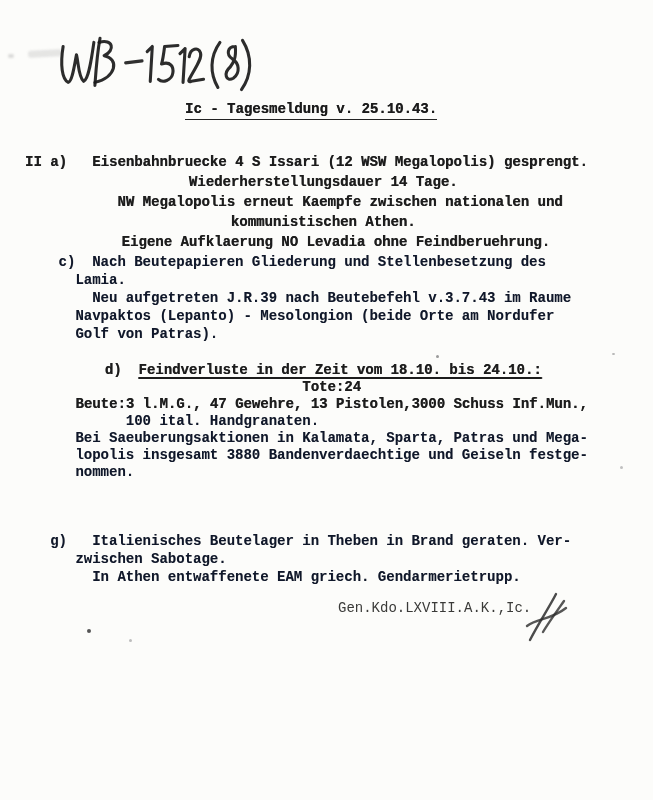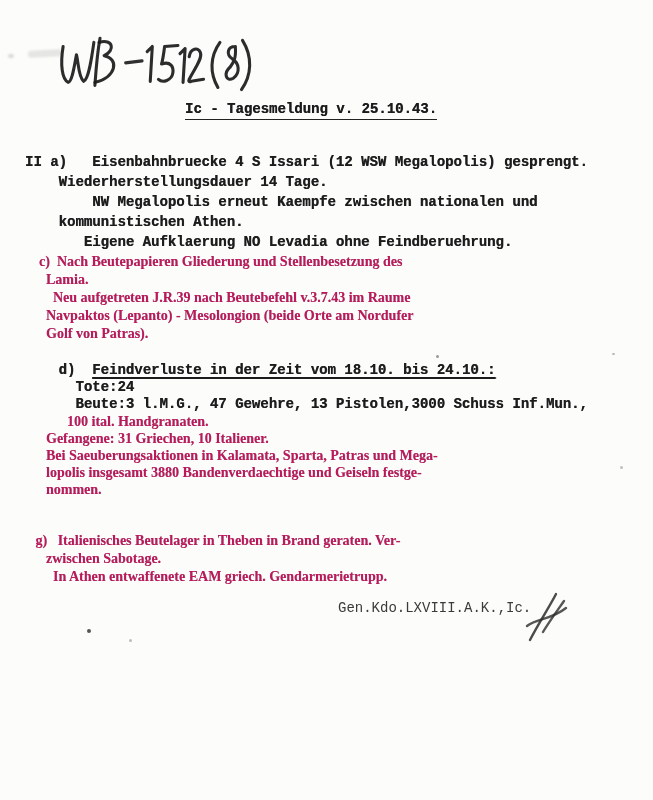"II a) Eisenbahnbruecke 4 S" .dark { text-align: none -> center }
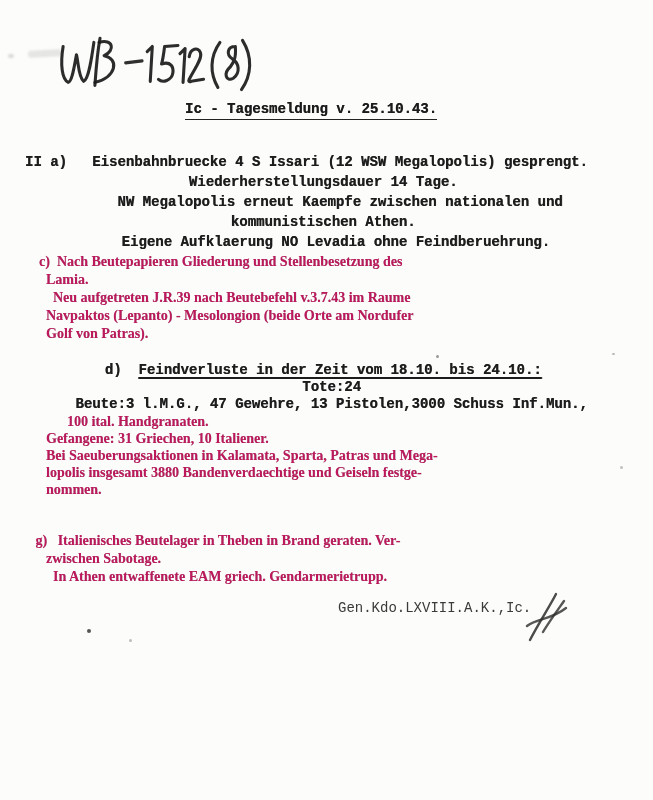"c) Nach Beutepapieren Gliederung und" .med { color: #be185d -> #0f172a; font-family: Liberation Serif, serif -> none }
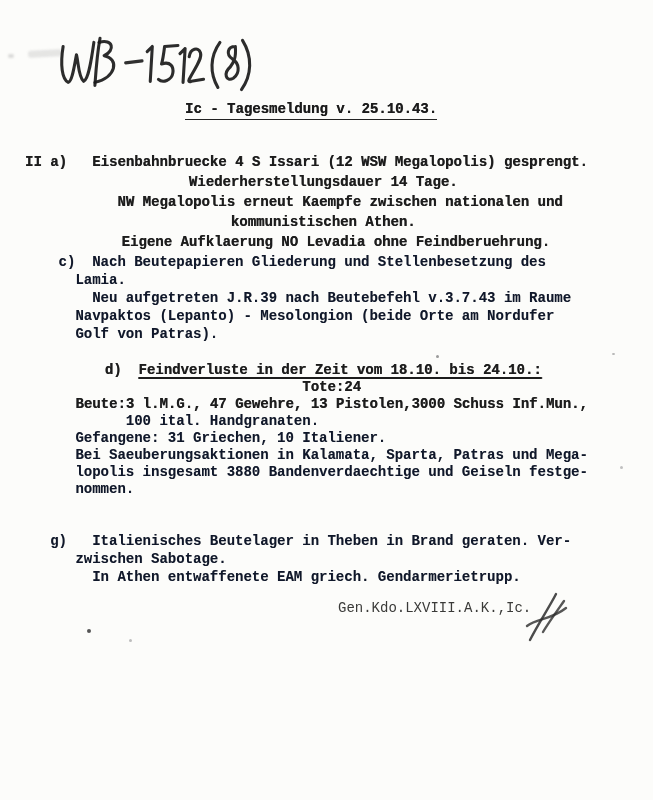"Gefangene: 31 Griechen, 10 Italiener." div.line { html: <div> Gefangene: 31 Griechen, 10 Italiener.</div> -> none }
